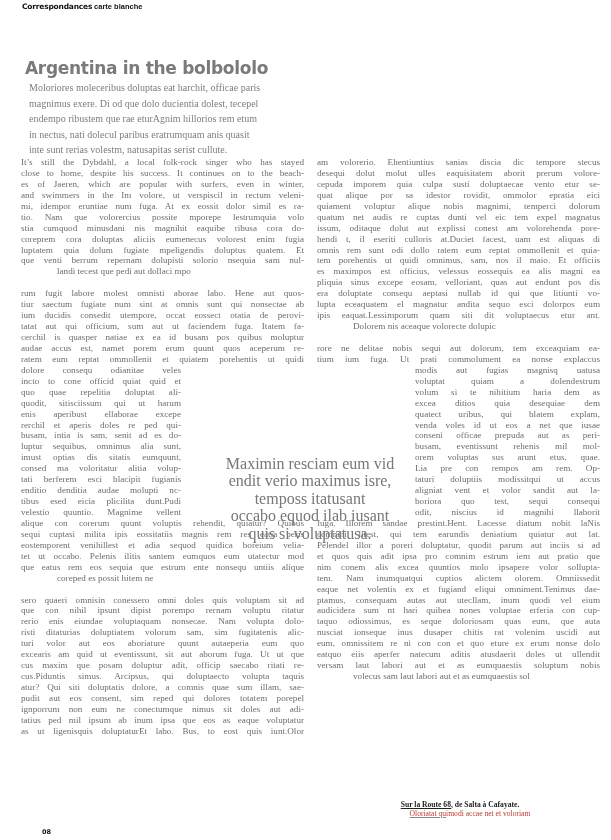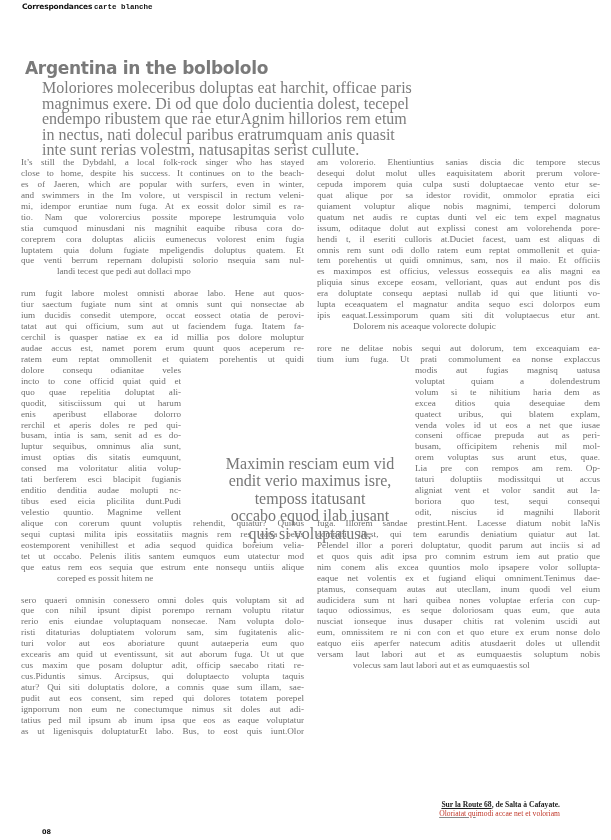"carte blanche" .running-head .sub { font-family: Liberation Mono, monospace -> Liberation Sans, sans-serif }
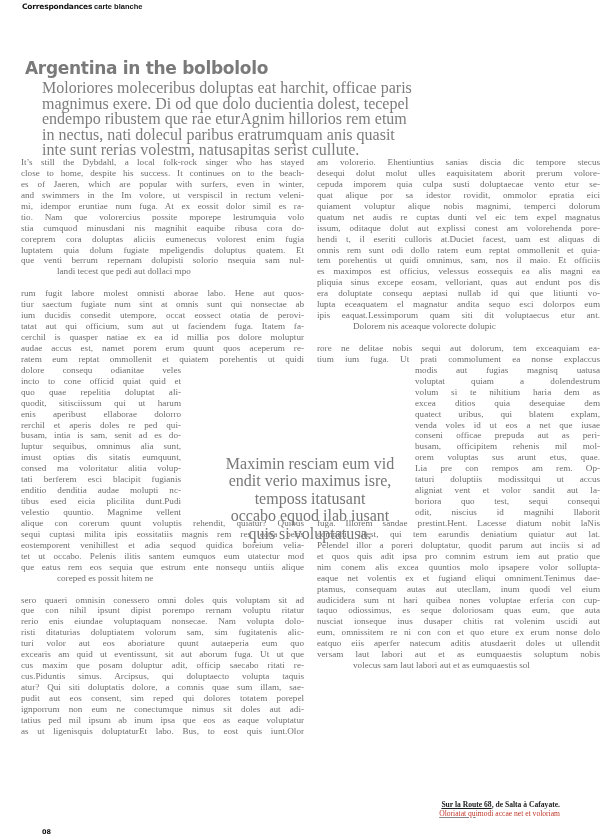"Moloriores moleceribus doluptas eat" .lede { font-size: 16px -> 10px; left: 42px -> 29px }
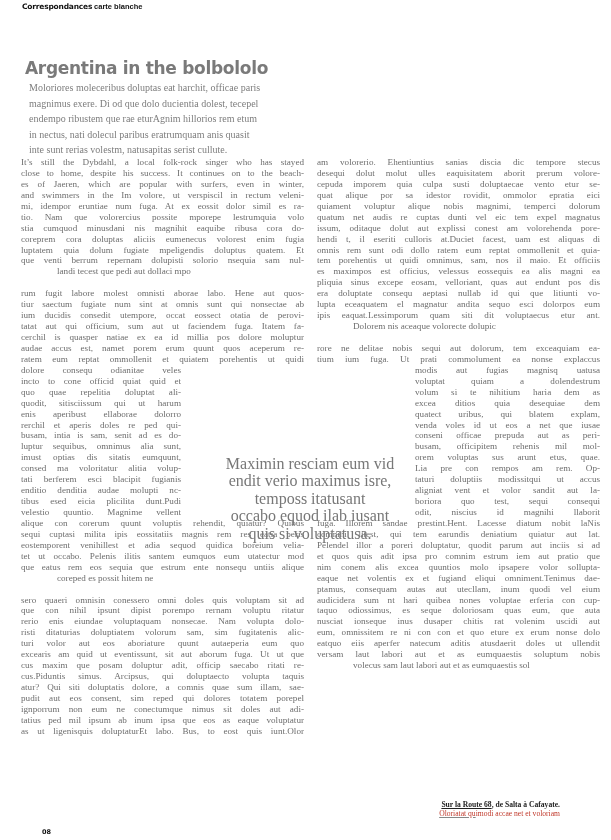"cerchil is quasper natiae ex" span.ln { text: millia pos dolore -> busam pos quibus }
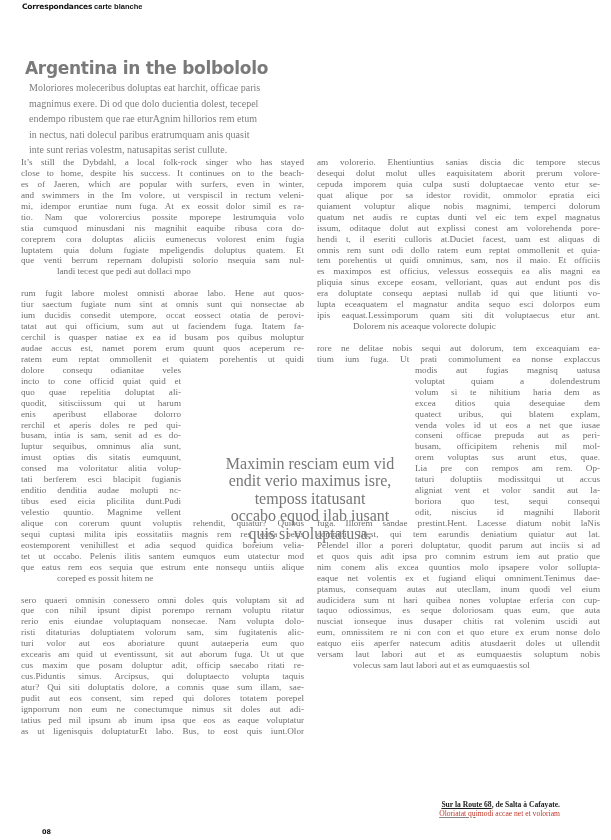"enis aperibust ellaborae dolorro" span.ln { text: dolorro -> excepe }
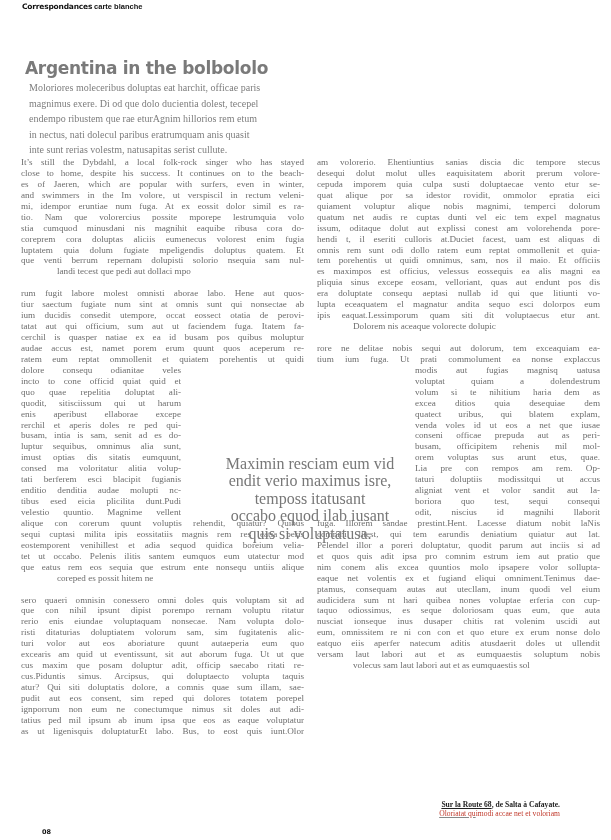"busam, officipitem rehenis mil mol-" span.ln { text: officipitem -> eventissunt }
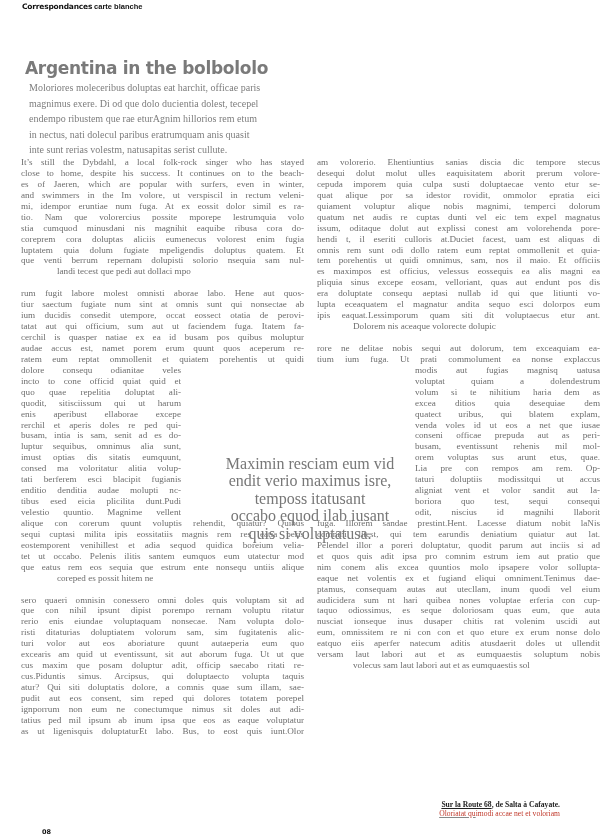"tem. Nam inumquatqui cuptios alictem" span.ln { html: none -> <span>tem. Nam inumquatqui cuptios alictem olorem. Omniissedit</span> }
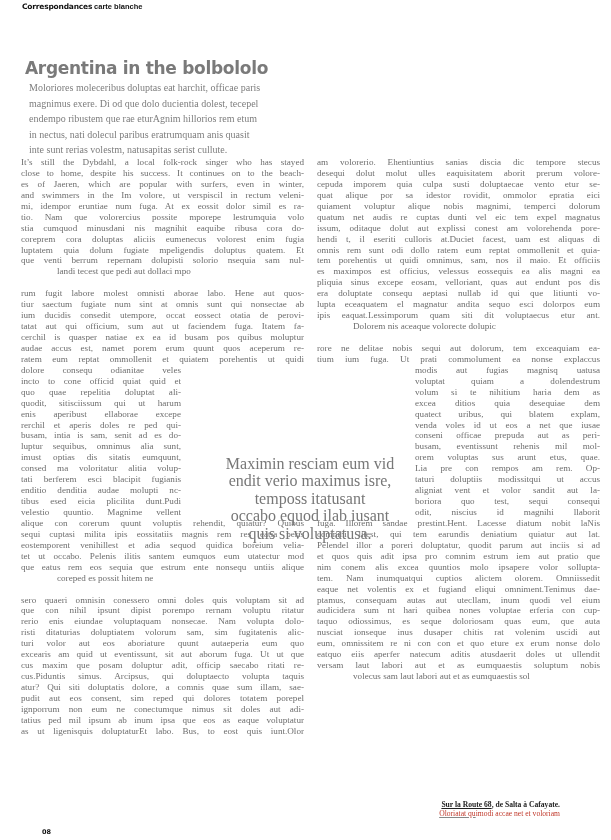"Sur la Route 68, de" .caption { text-align: right -> center }
